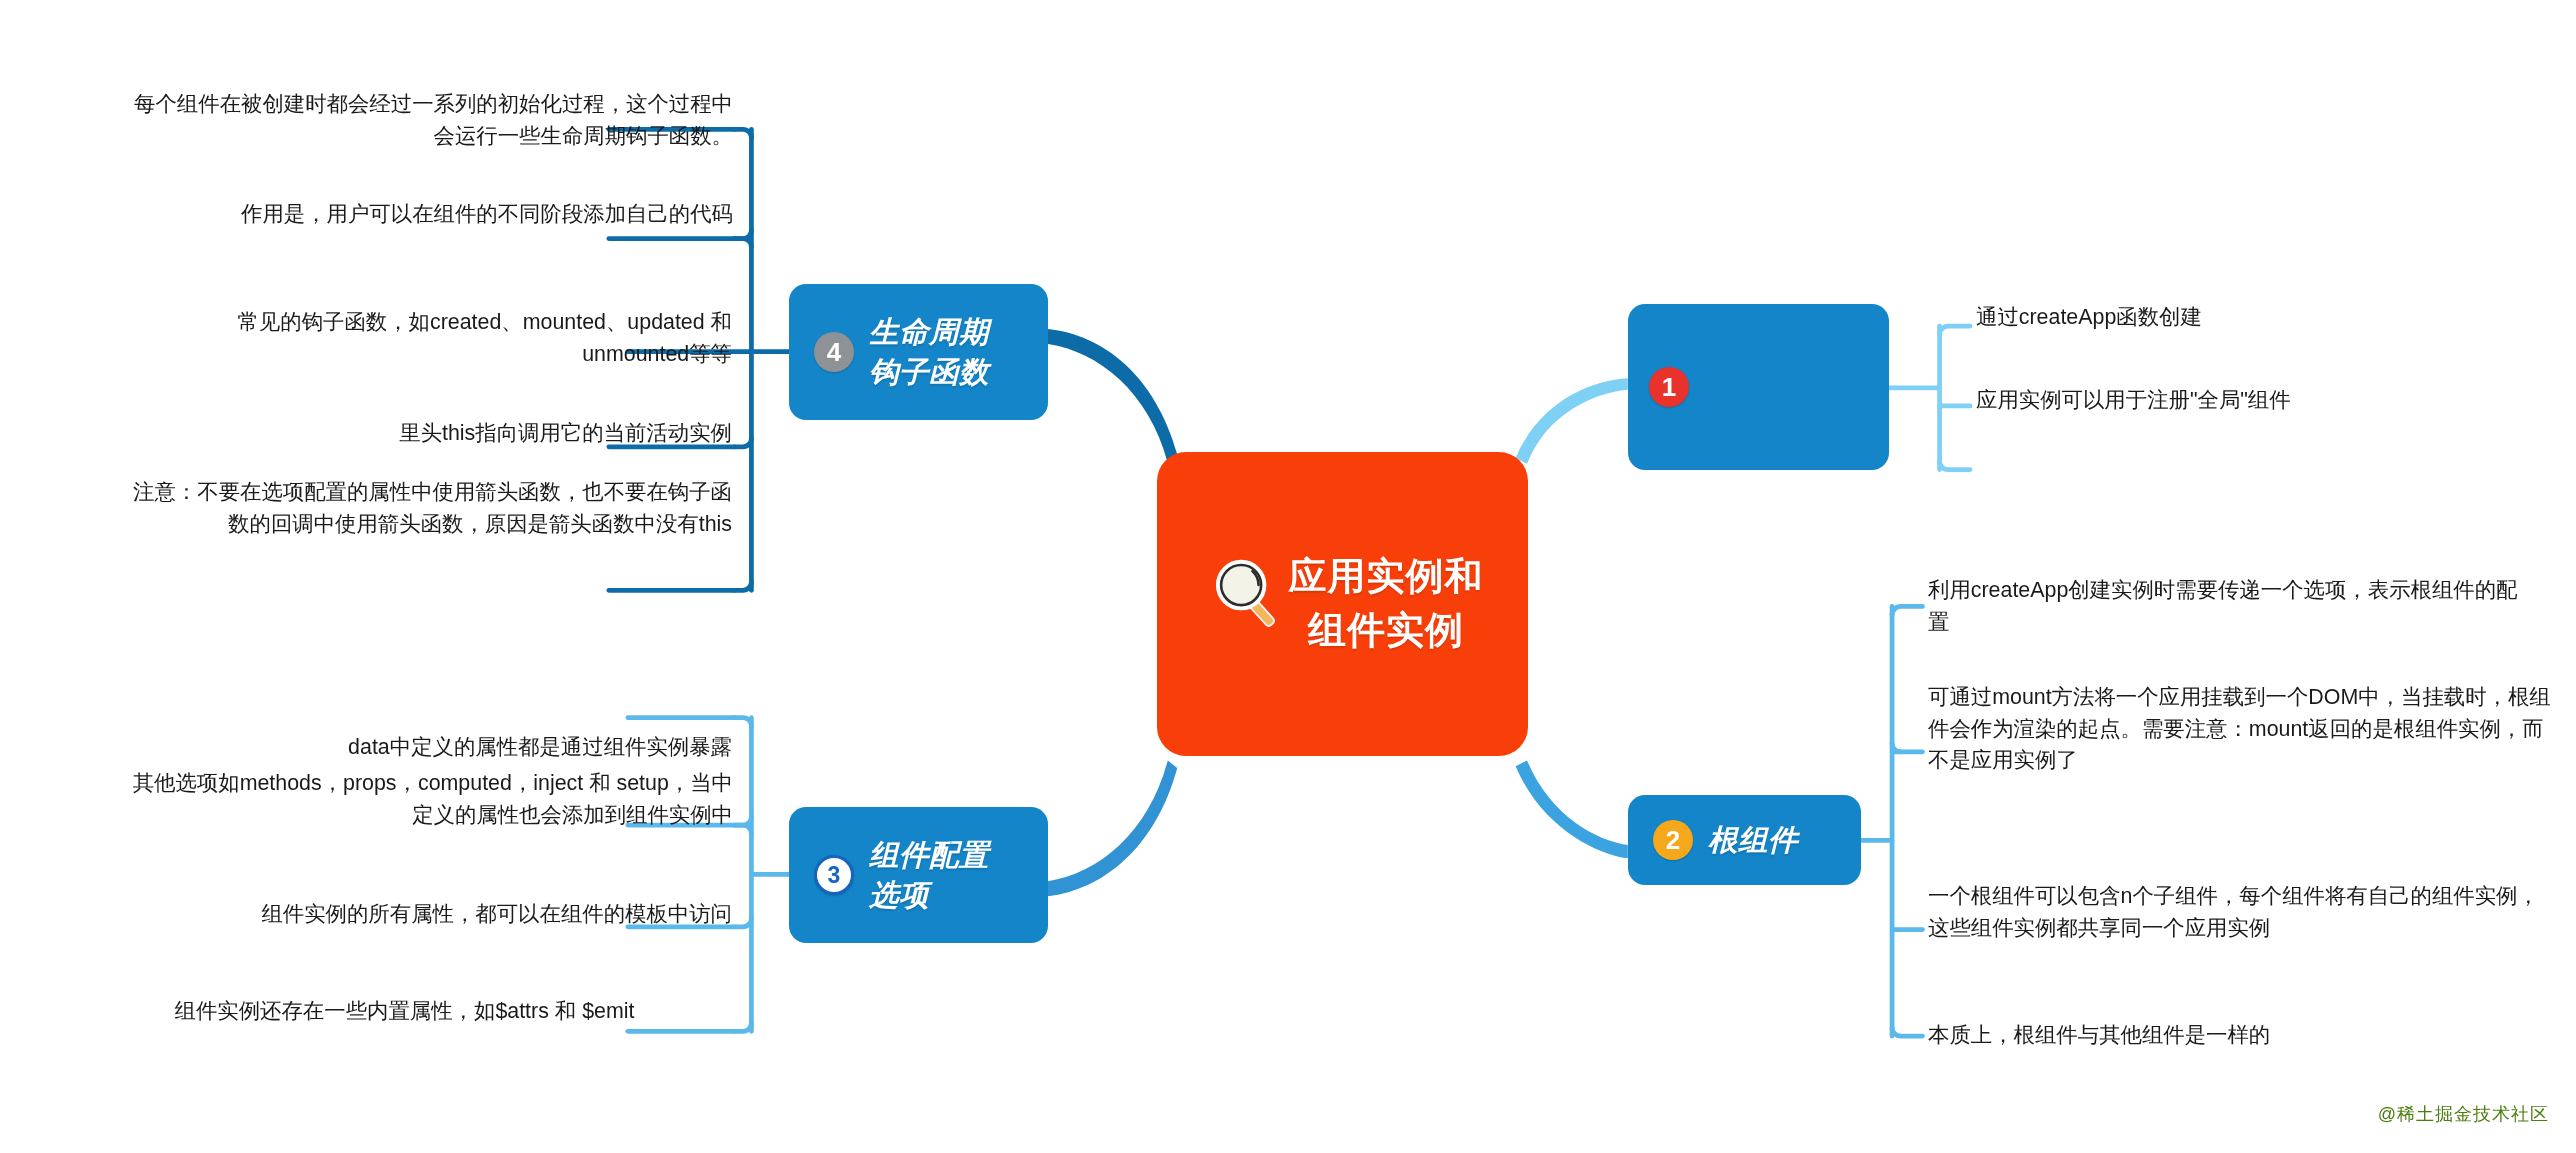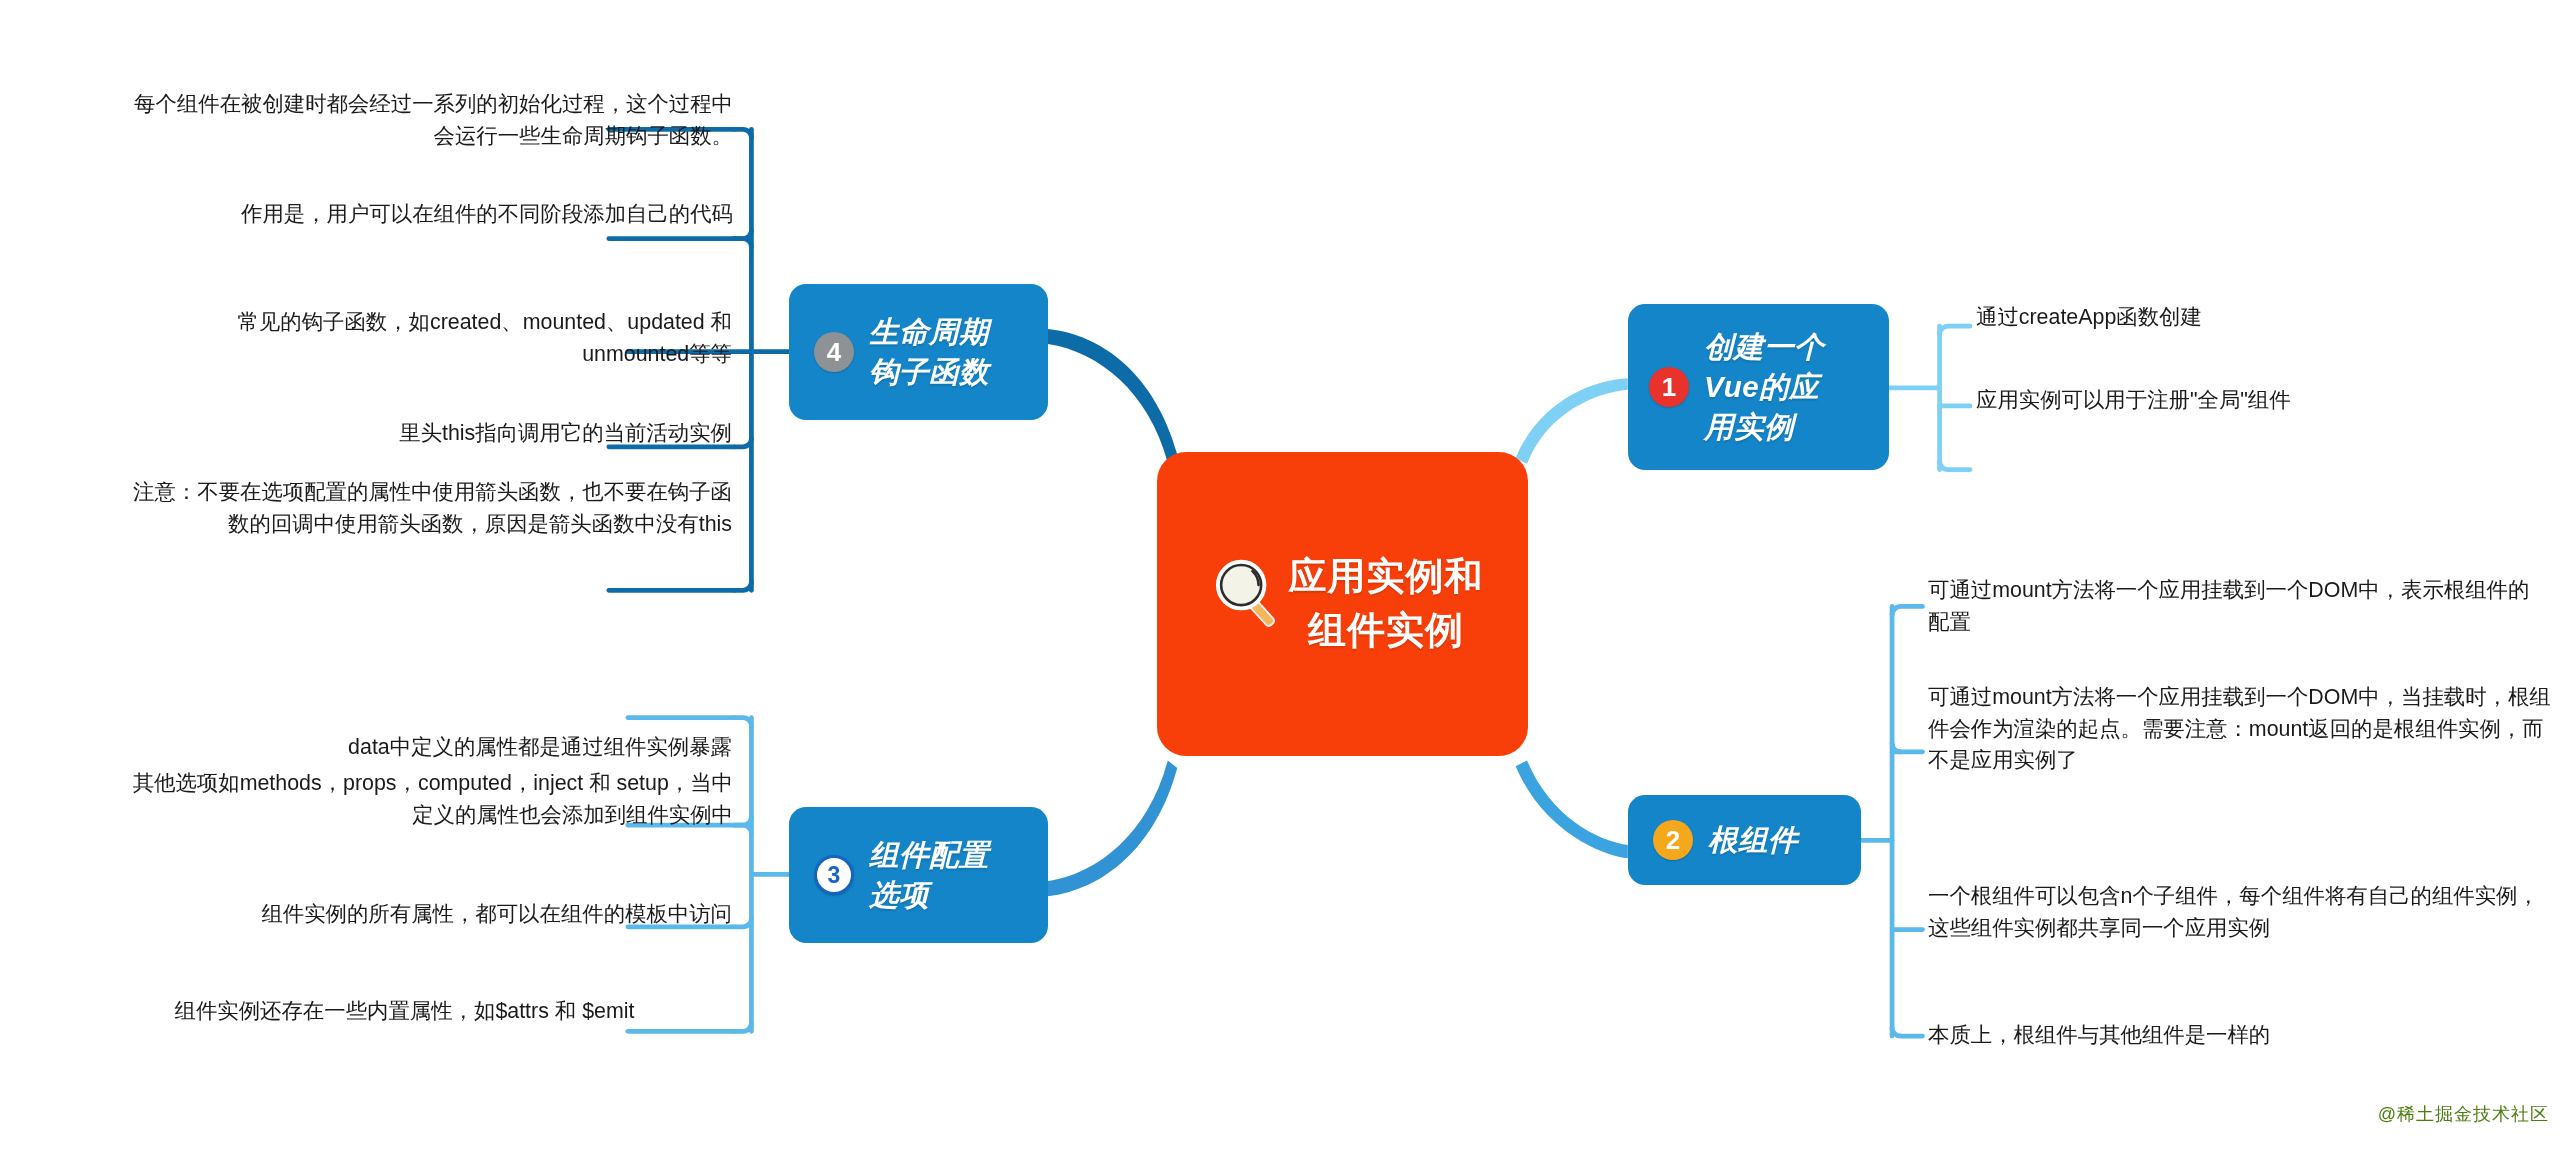"创建一个" div.btitle { html: <div> <div>创建一个</div> <div>Vue的应</div> <div>用实例</div> </div> -> none }
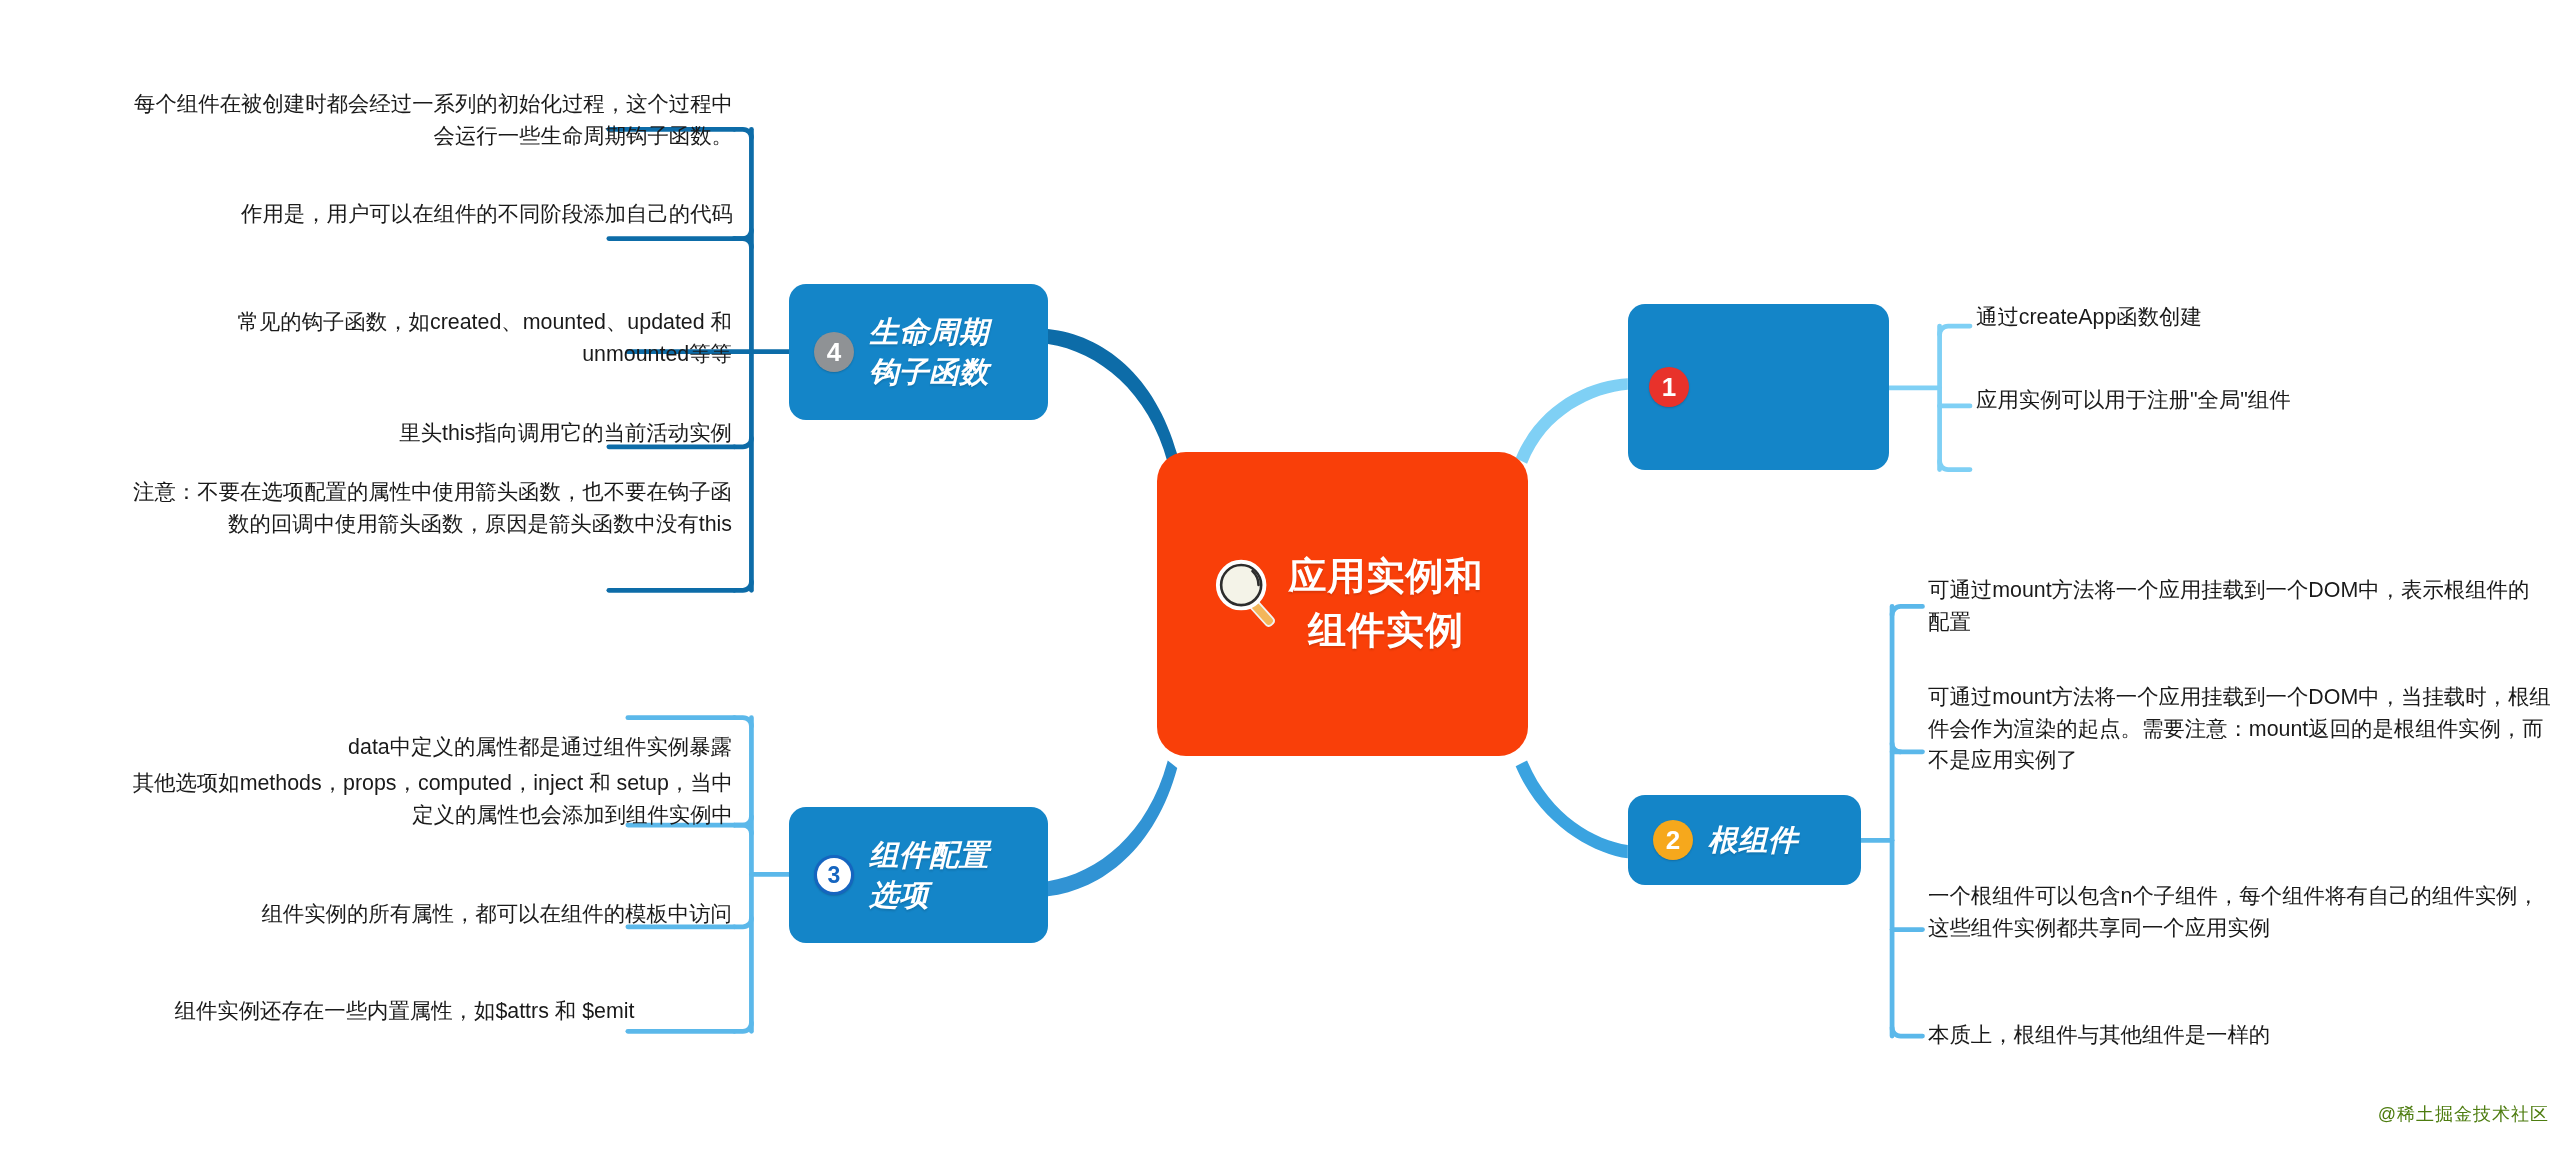"可通过mount方法将一个应用挂载到一个DOM中，表示根组件的配置" div.leaf { text: 可通过mount方法将一个应用挂载到一个DOM中 -> 利用createApp创建实例时需要传递一个选项 }
